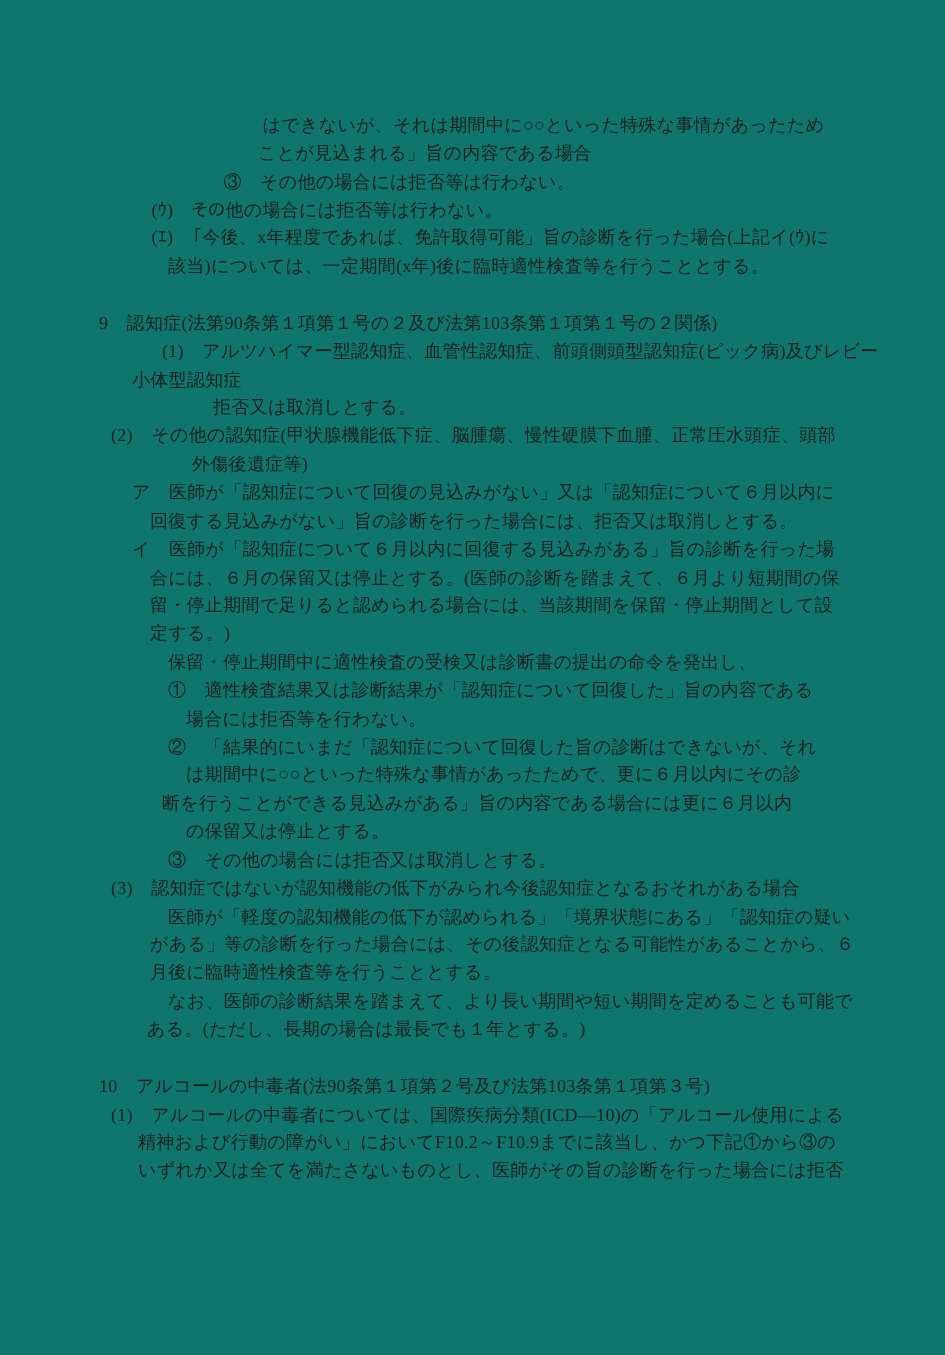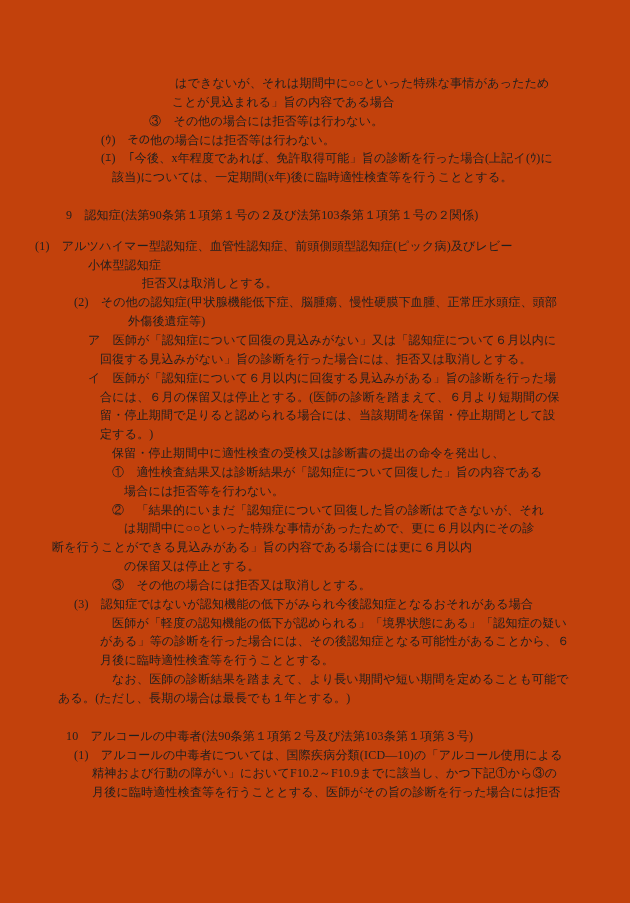"はできないが、それは期間中に○○といった特殊な事情があったため" div.page { background: #c2410c -> #0f766e }
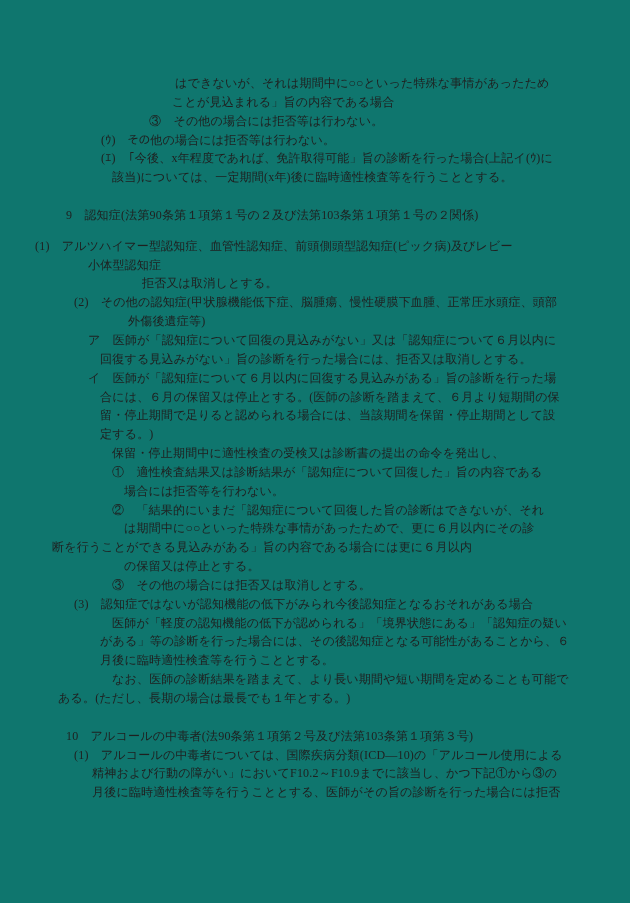"(1) アルツハイマー型認知症、血管性認知症、前頭側頭型認知症(ピック病)及びレビー" div.line { margin-top: 12px -> none; padding-left: 35px -> 108px }
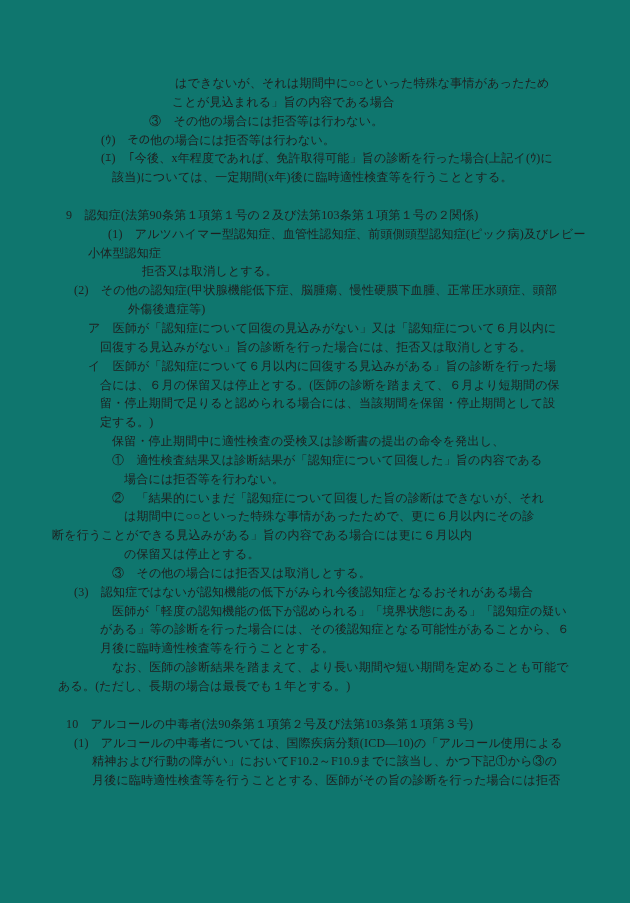"断を行うことができる見込みがある」旨の内容である場合には更に６月以内" div.line { padding-left: 52px -> 108px }
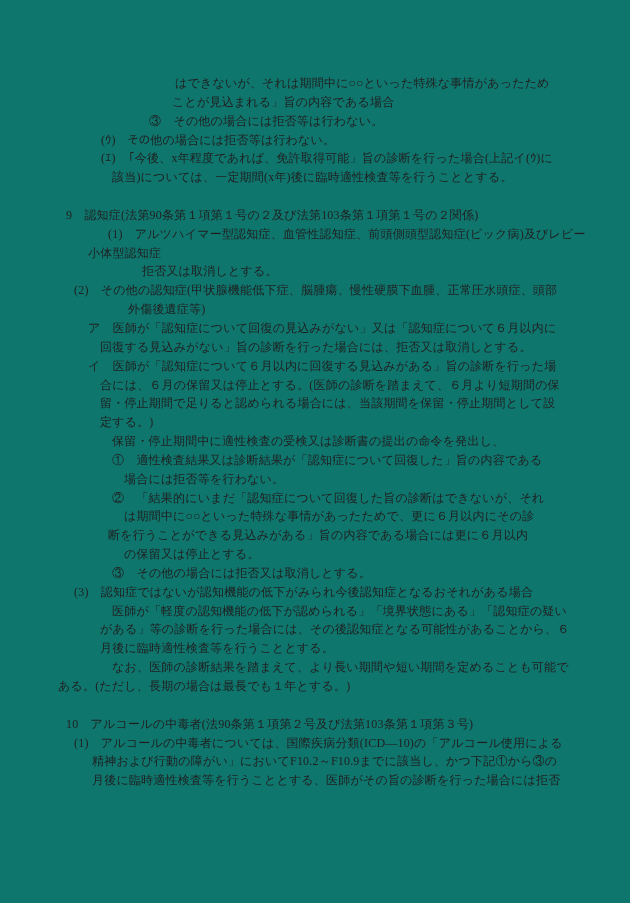"ある。(ただし、長期の場合は最長でも１年とする。)" div.line { padding-left: 58px -> 98px }
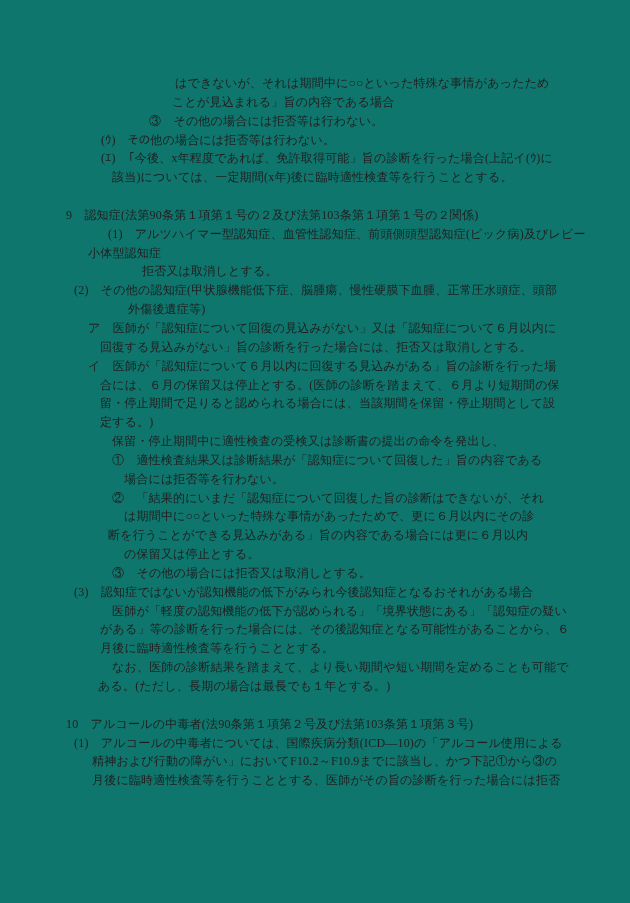"月後に臨時適性検査等を行うこととする、医師がその旨の診断を行った場合には拒否" div.line { text: 月後に臨時適性検査等を行うこととする -> いずれか又は全てを満たさないものとし }
